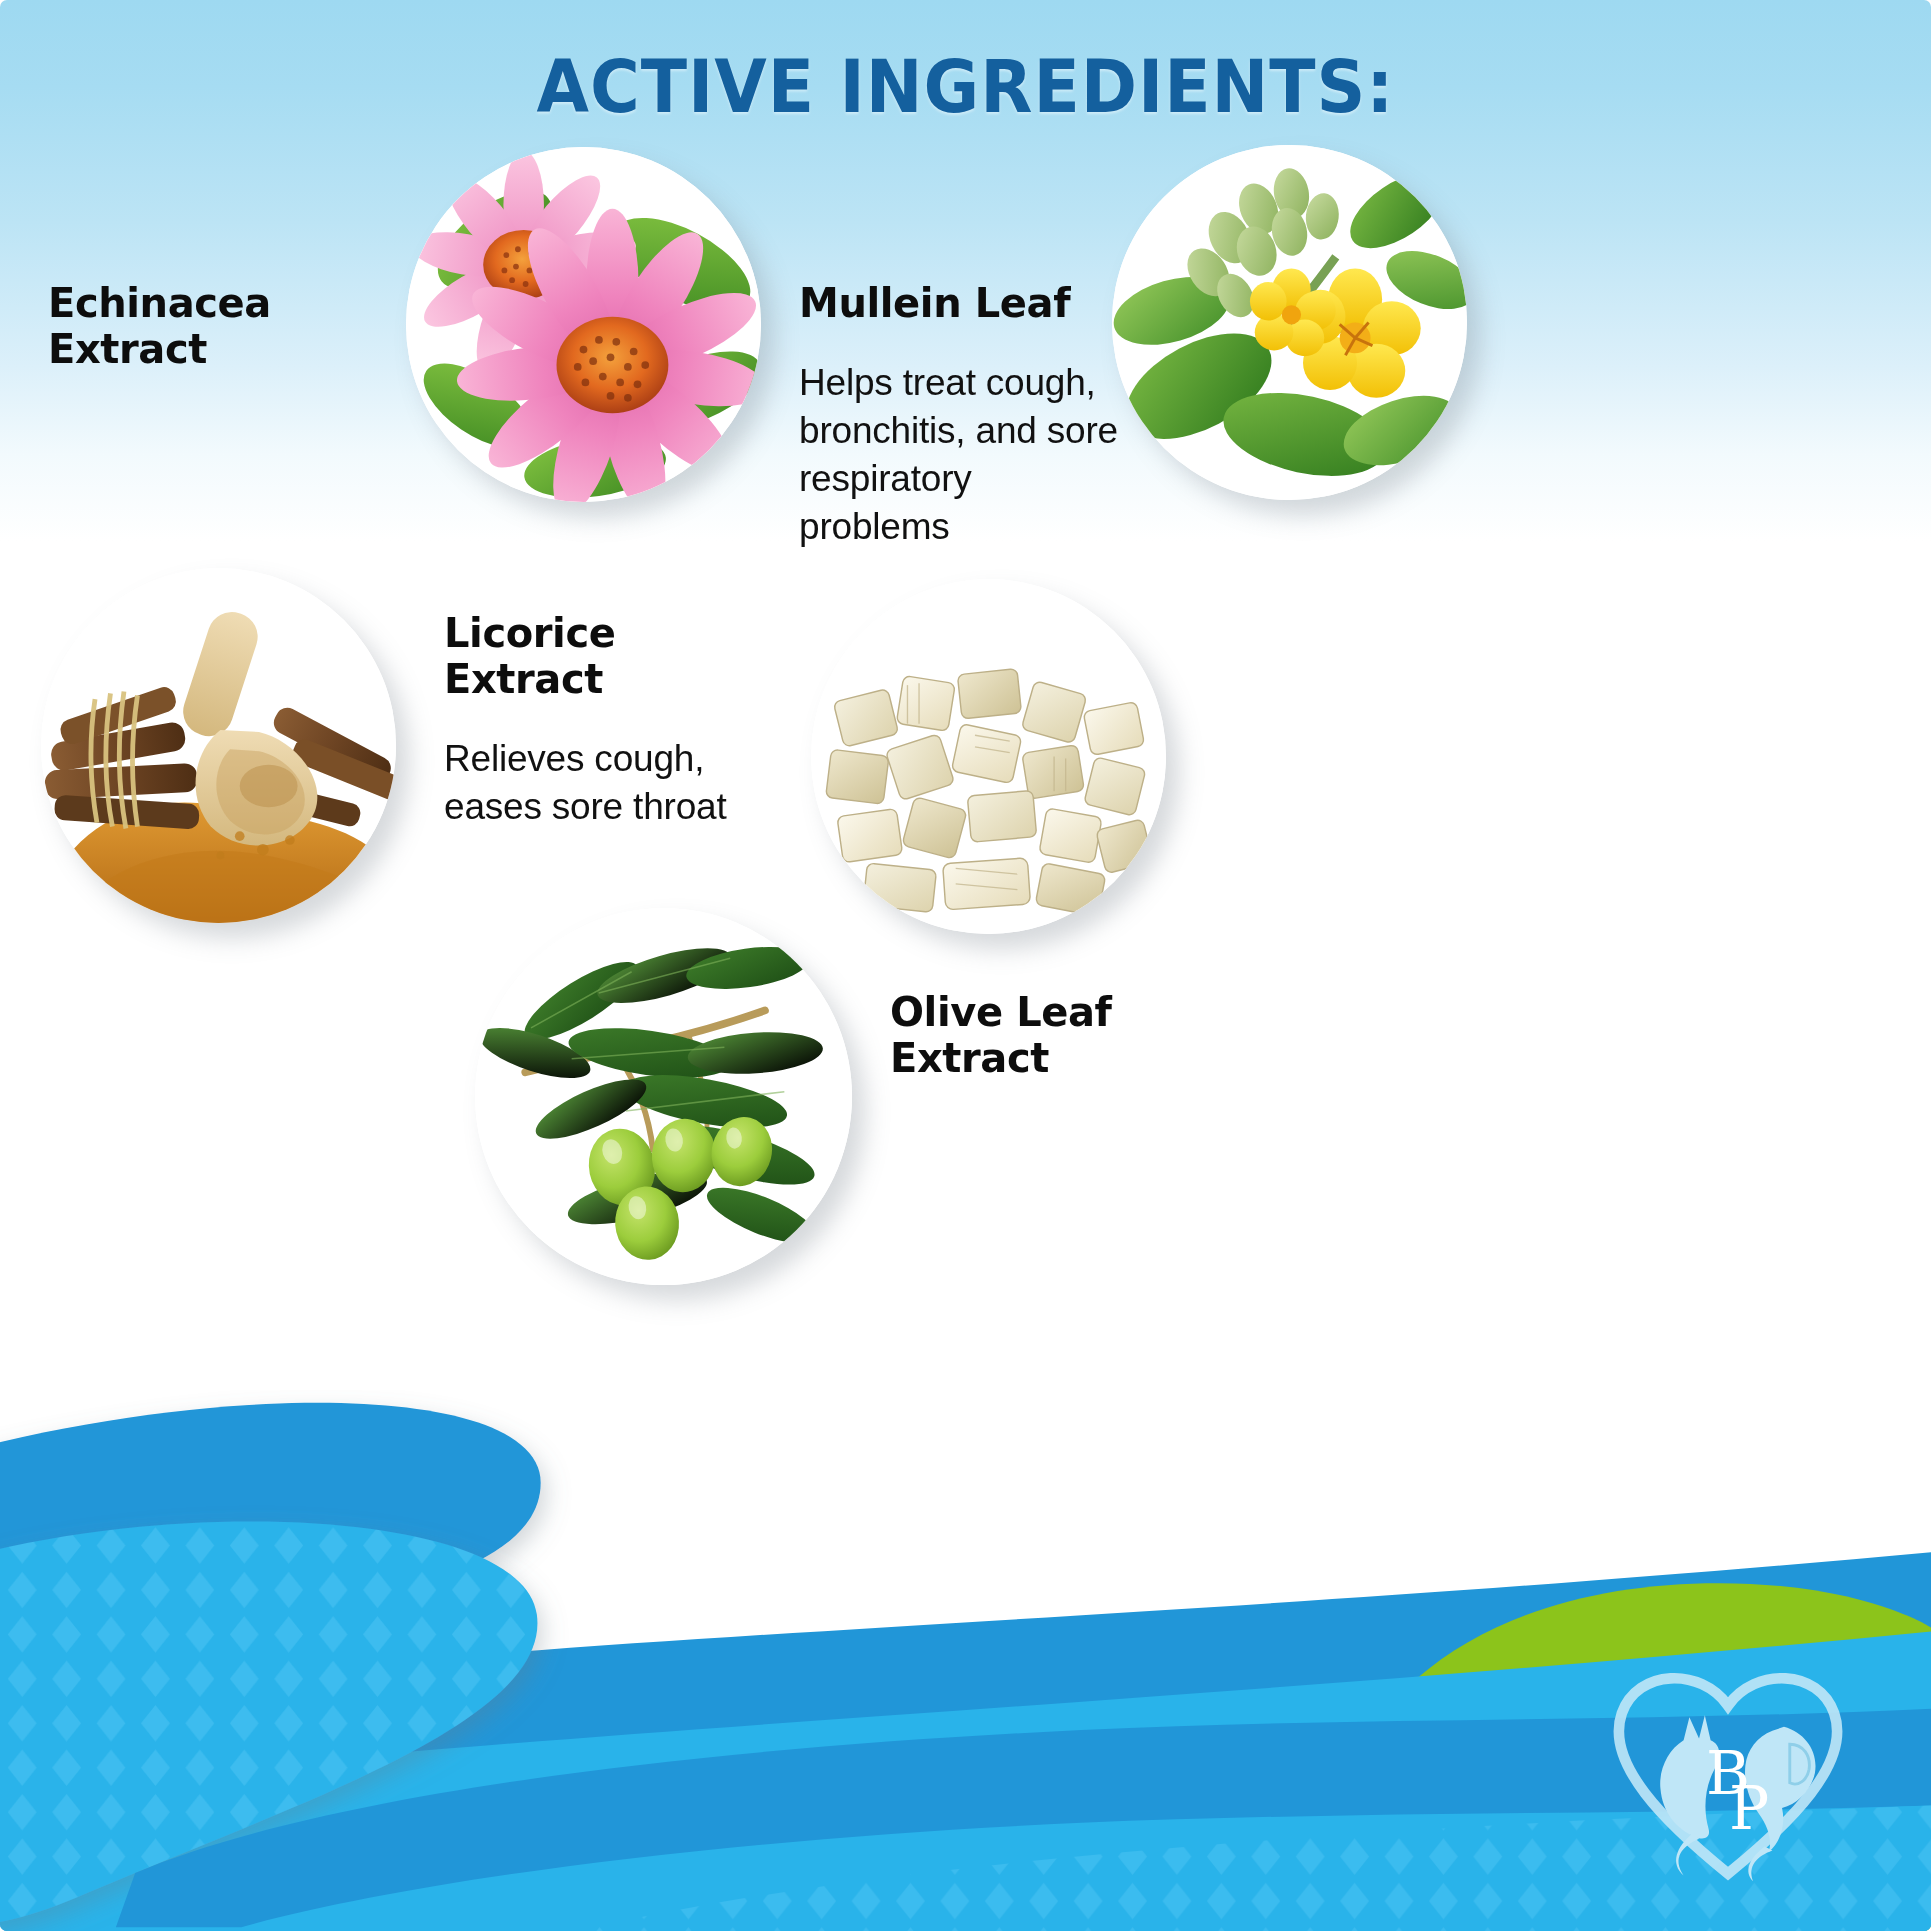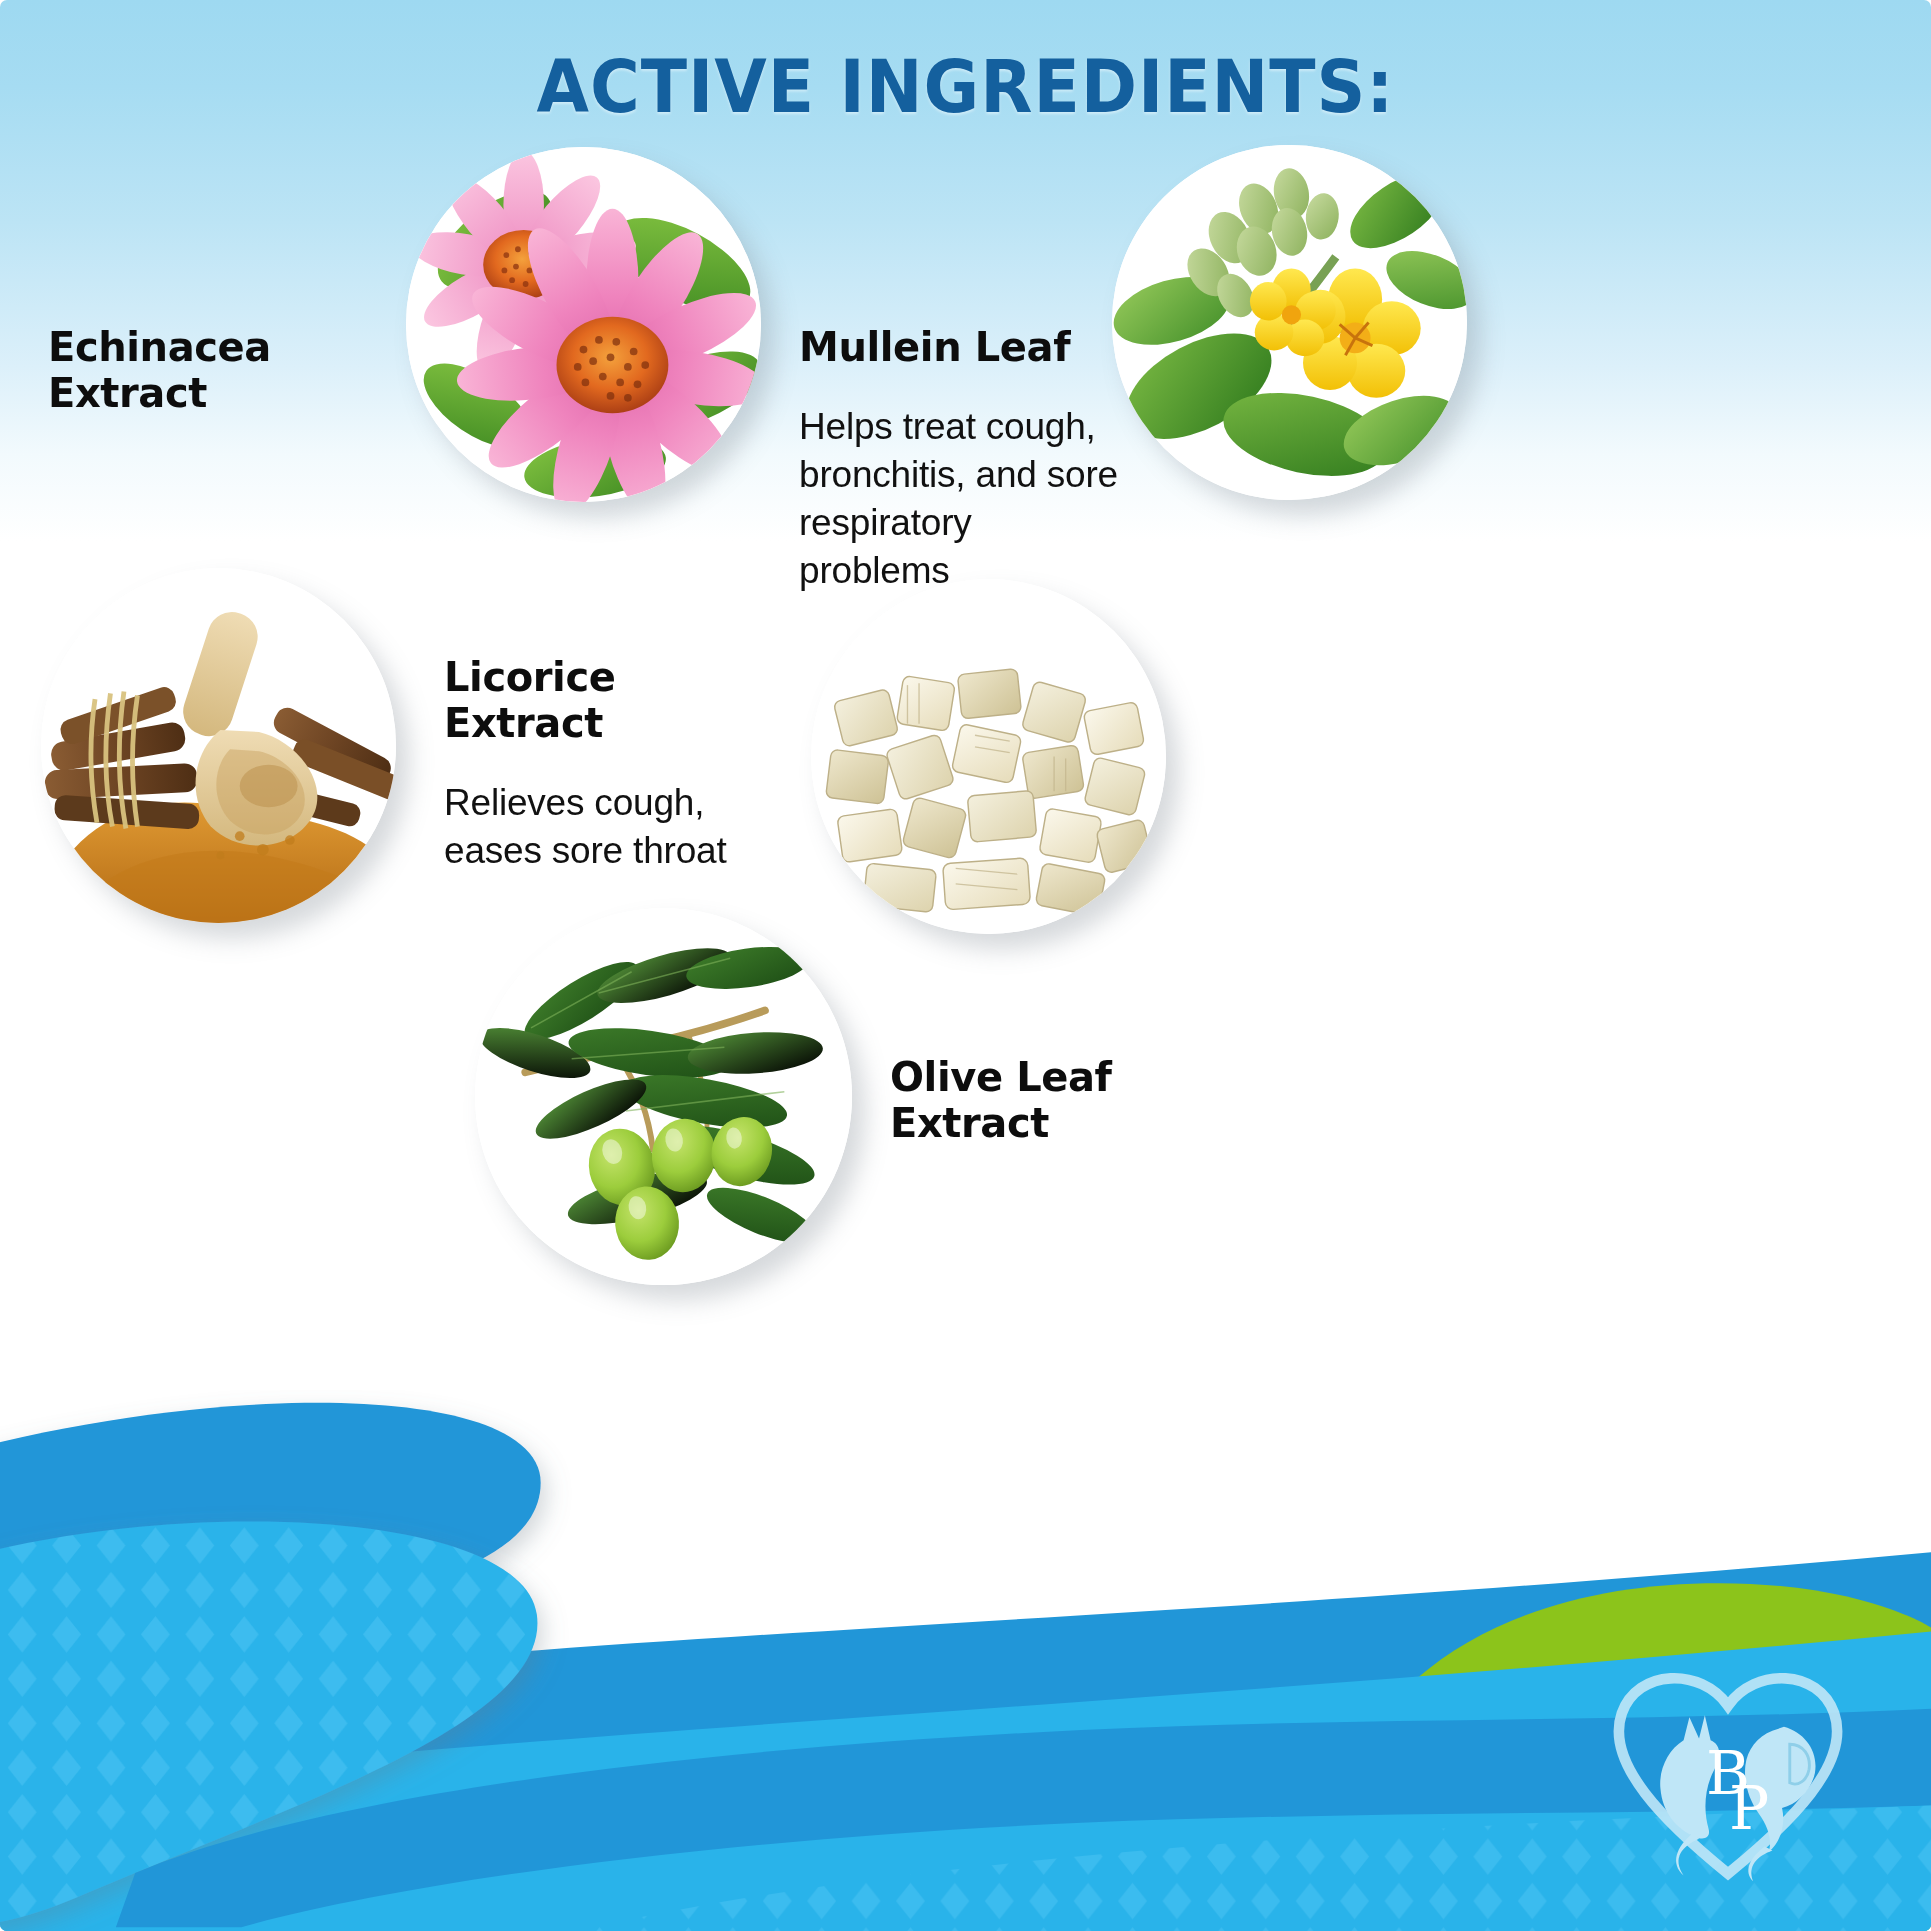"Echinacea Extract" .txt { margin-top: 44px -> none }
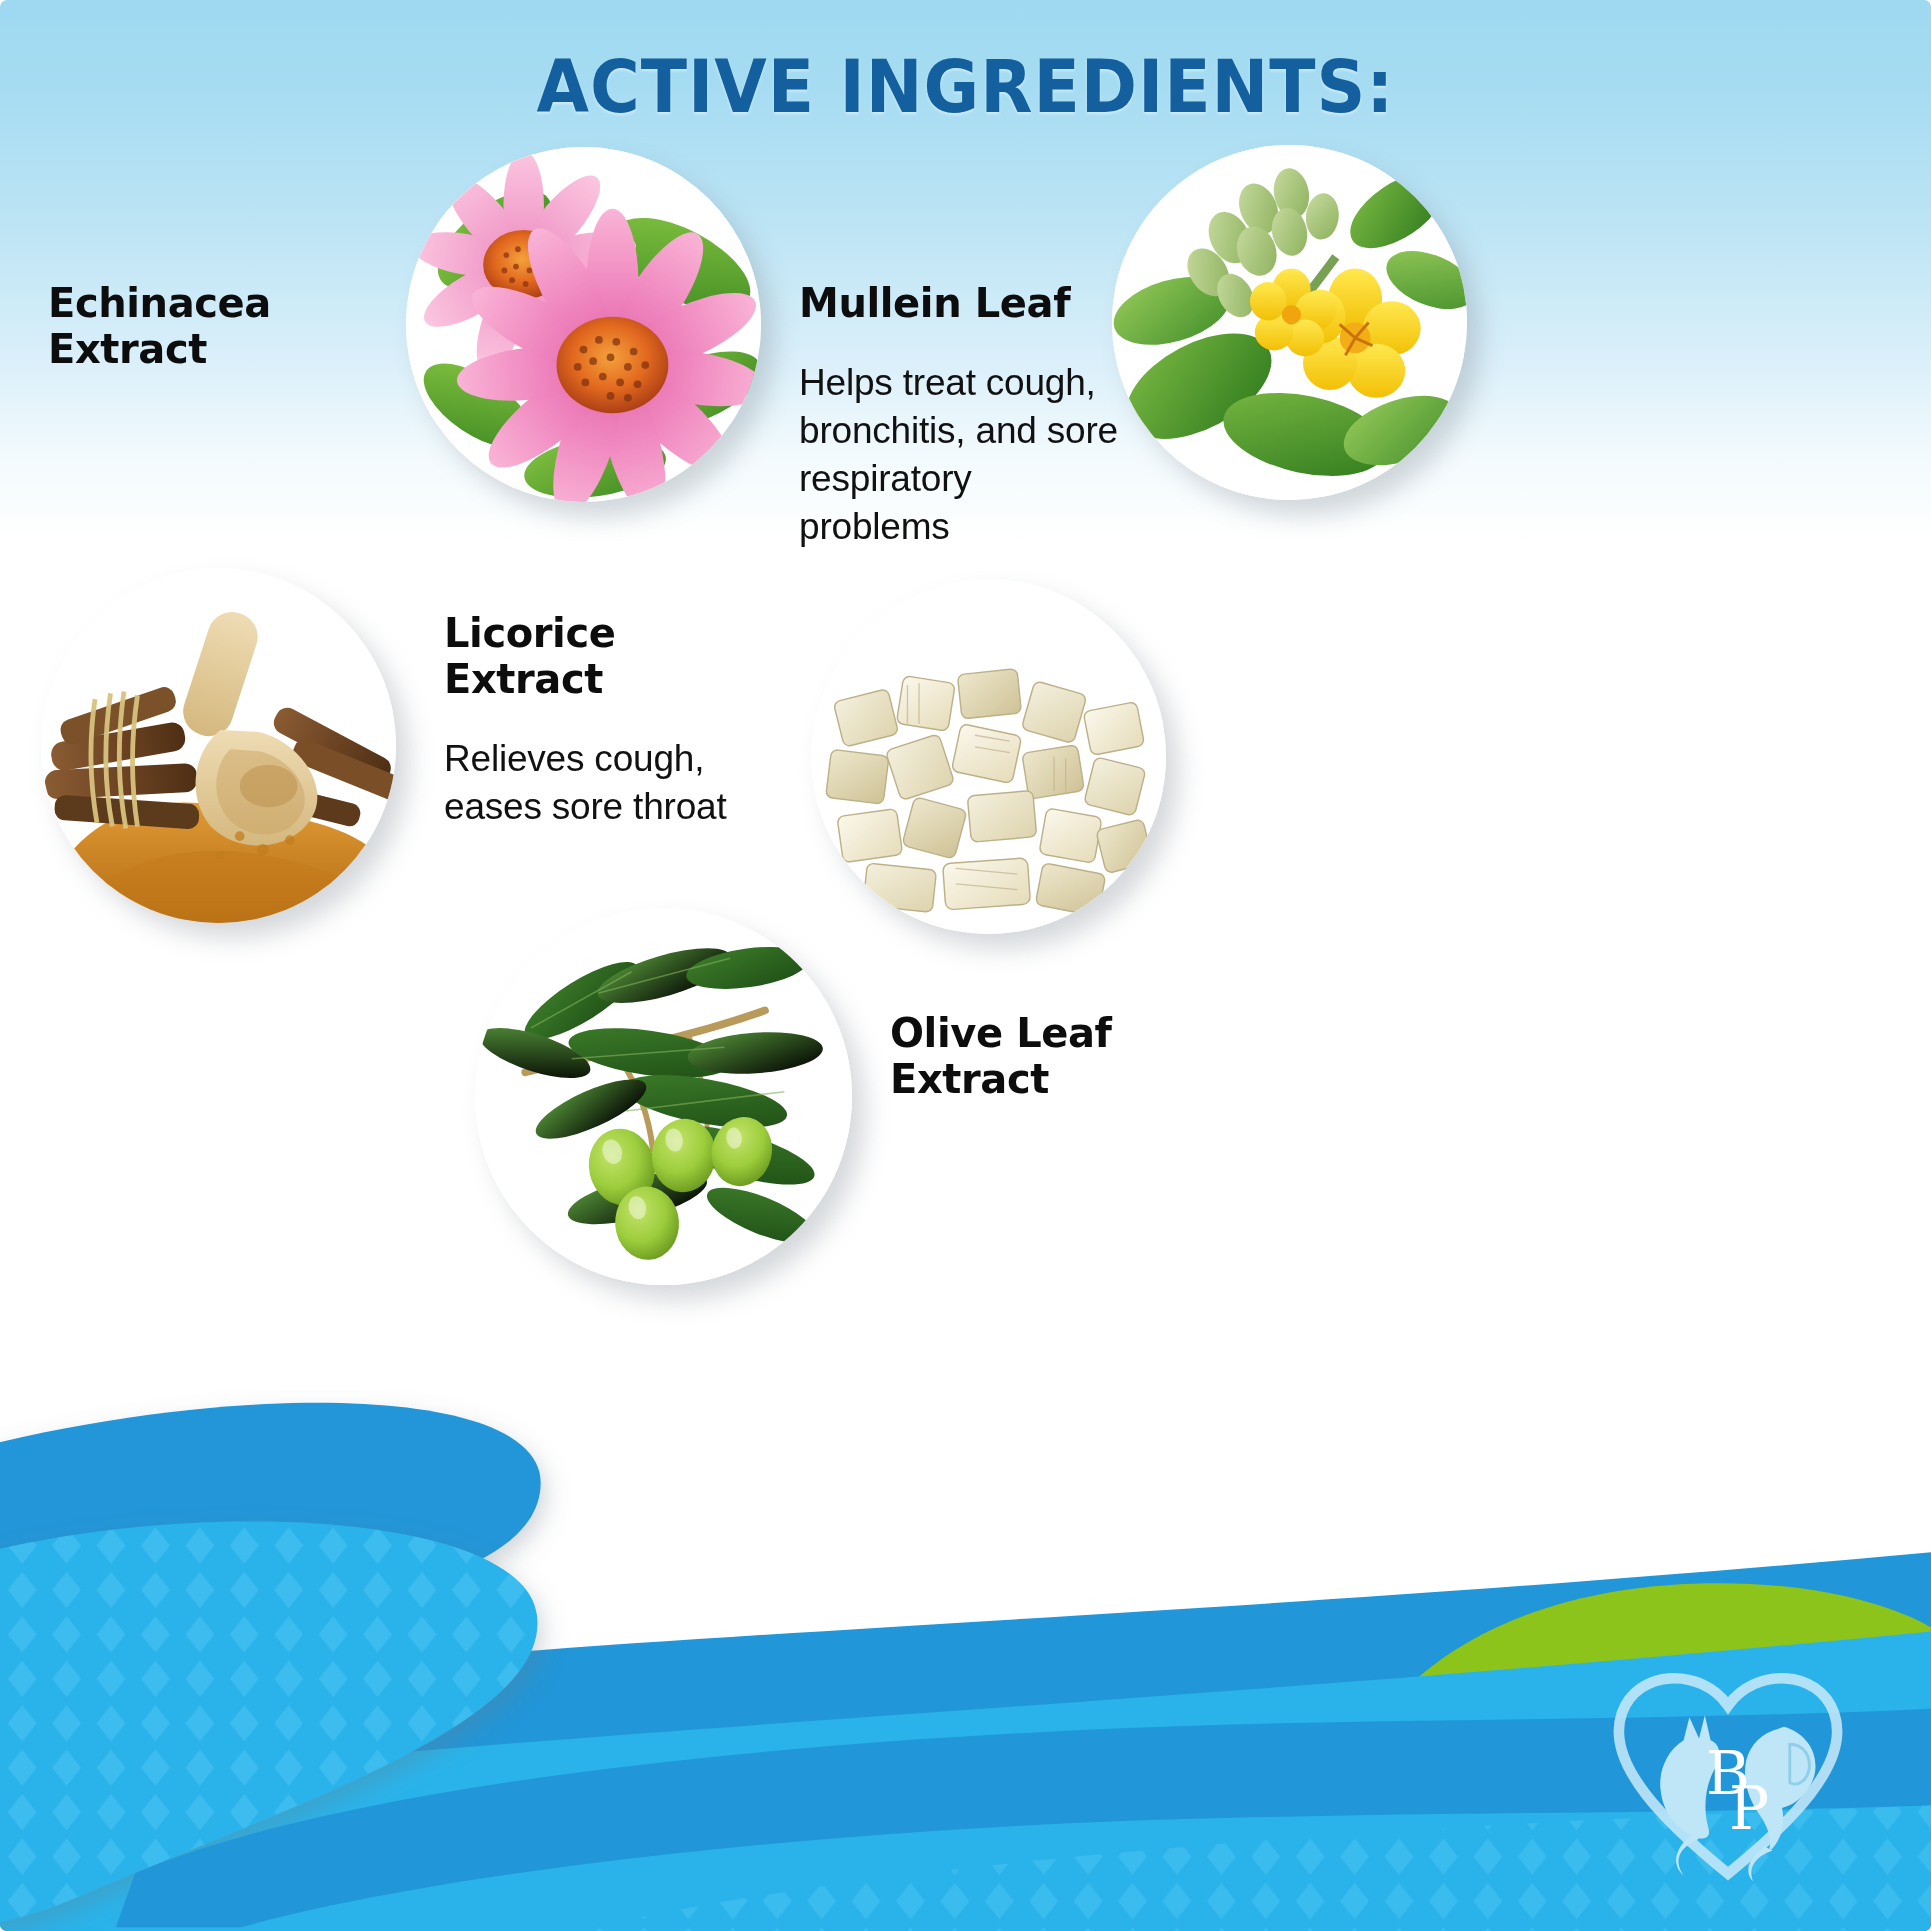"Olive Leaf Extract" div.txt { top: 1010px -> 989px }
